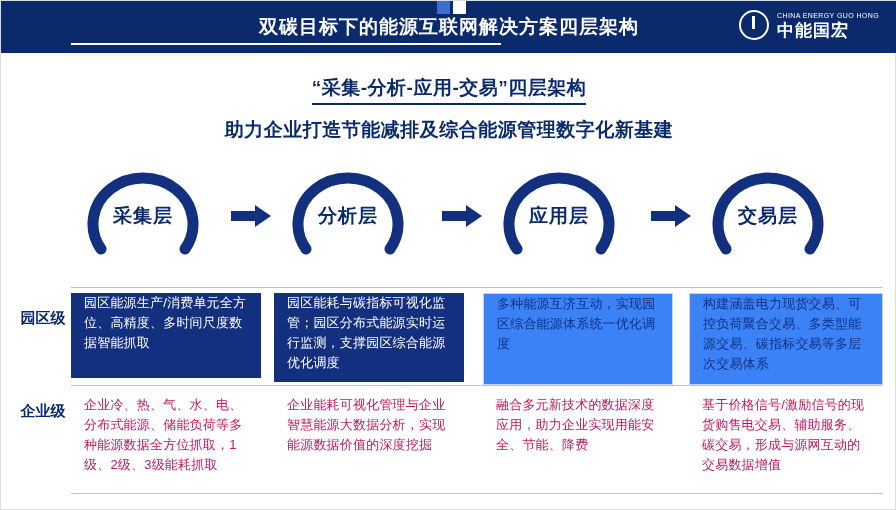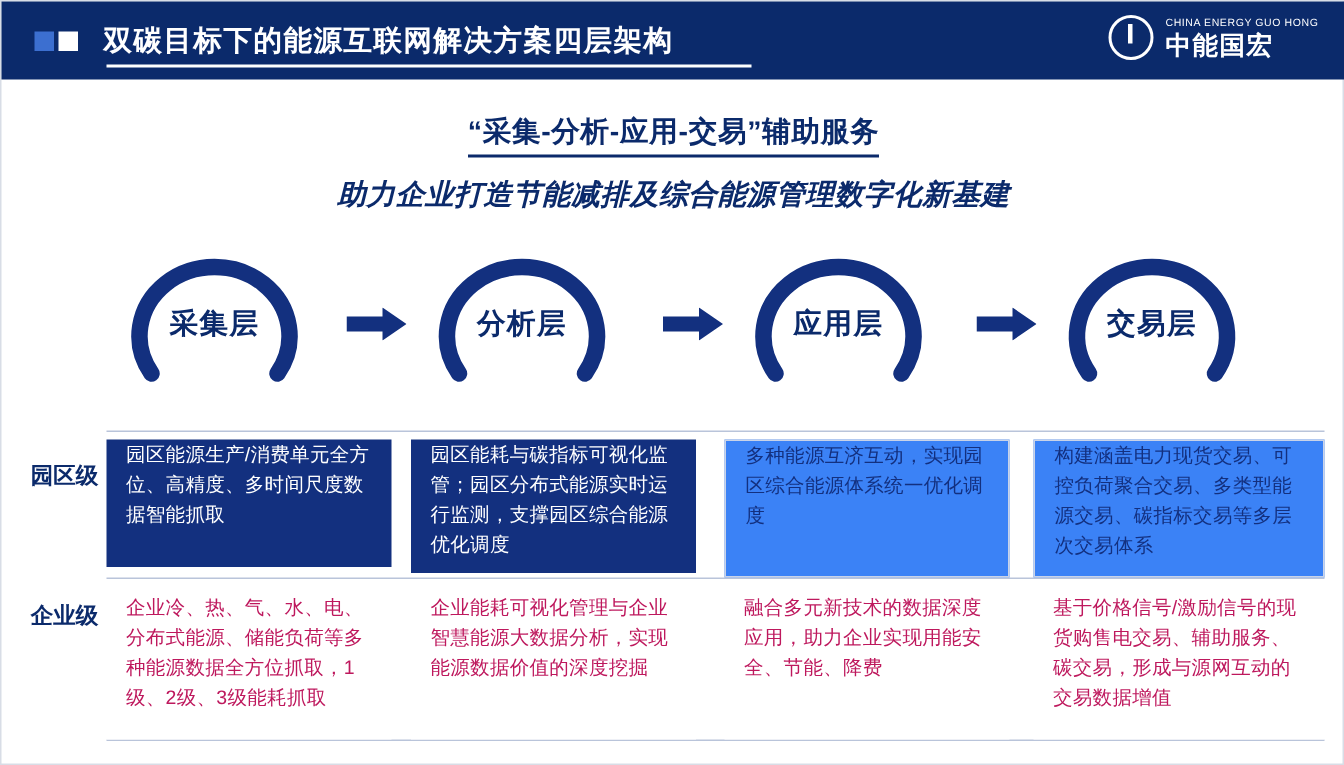"双碳目标下的能源互联网解决方案四层架构" .header { flex-direction: none -> column }
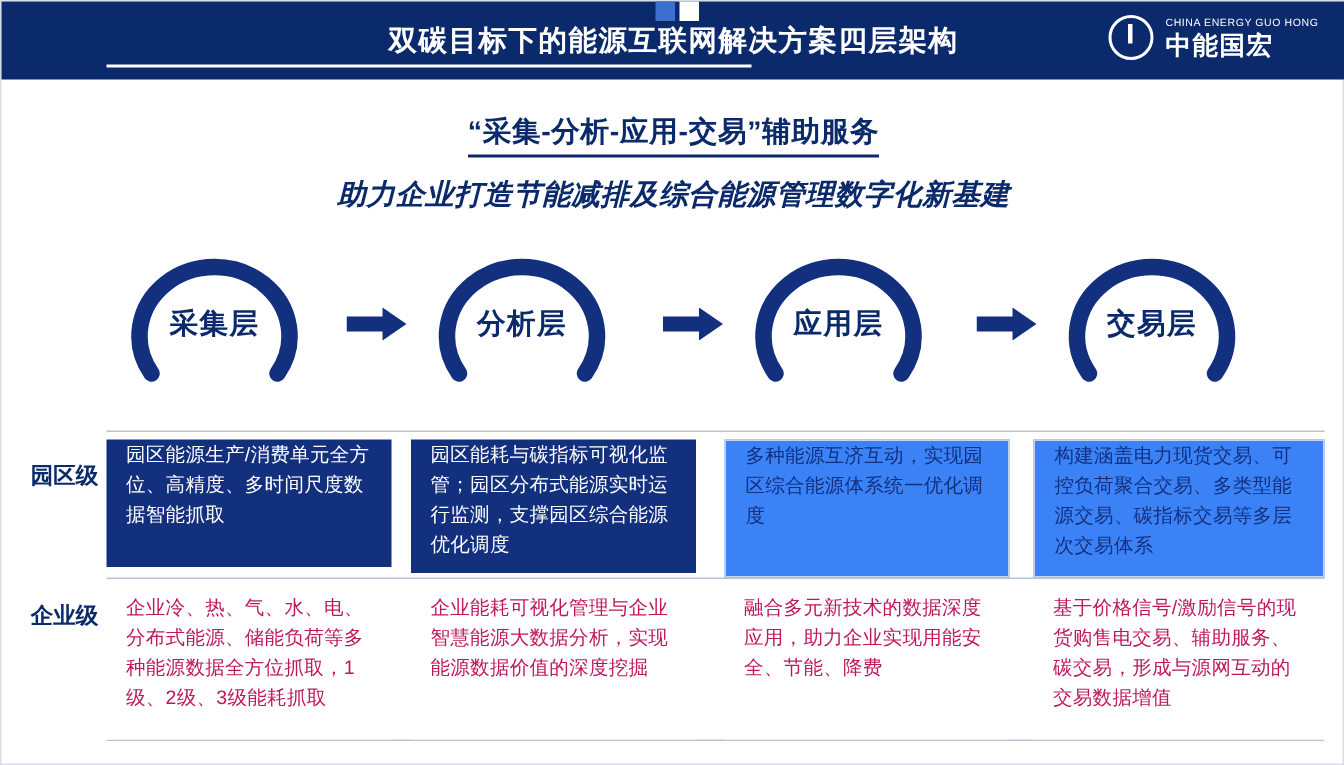"“采集-分析-应用-交易”辅助服务" div.subtitle-1 { text: 辅助服务 -> 四层架构 }
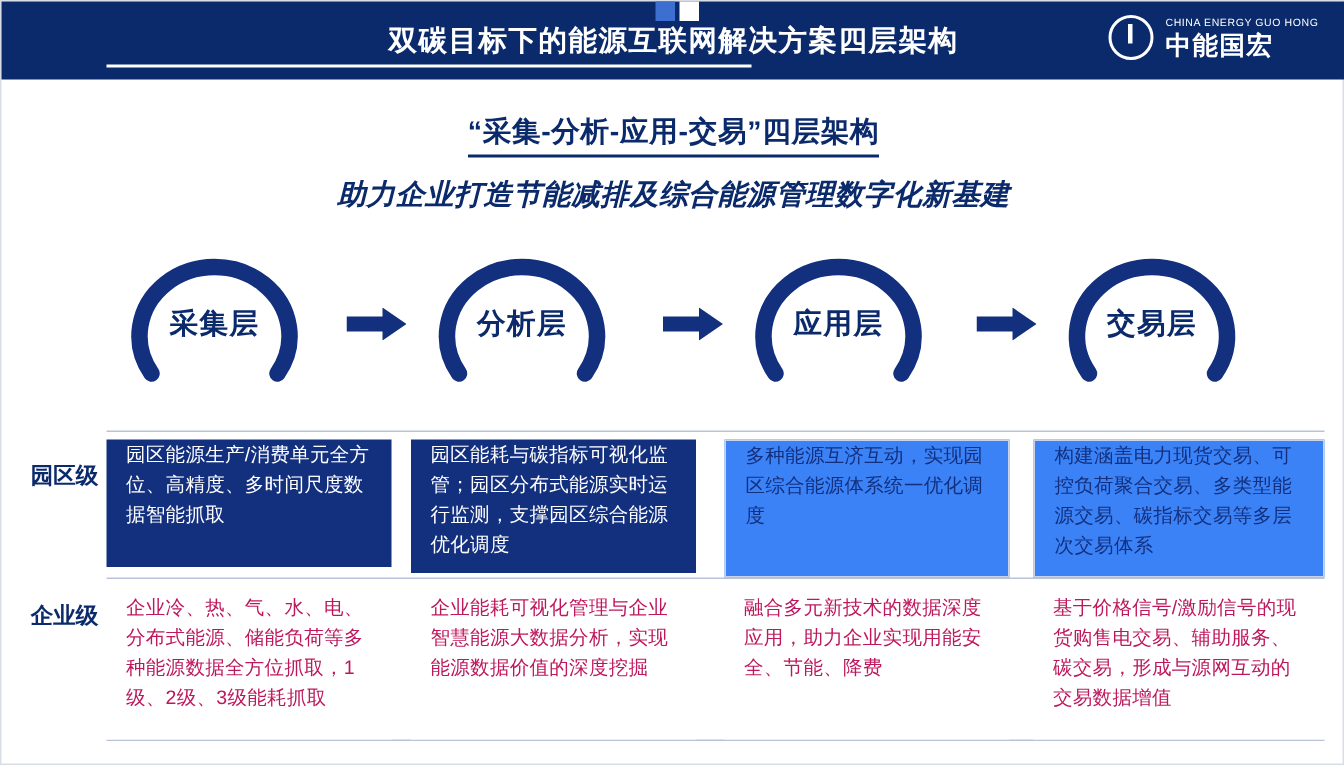"助力企业打造节能减排及综合能源管理数字化新基建" .subtitle-2 { font-style: italic -> none }
